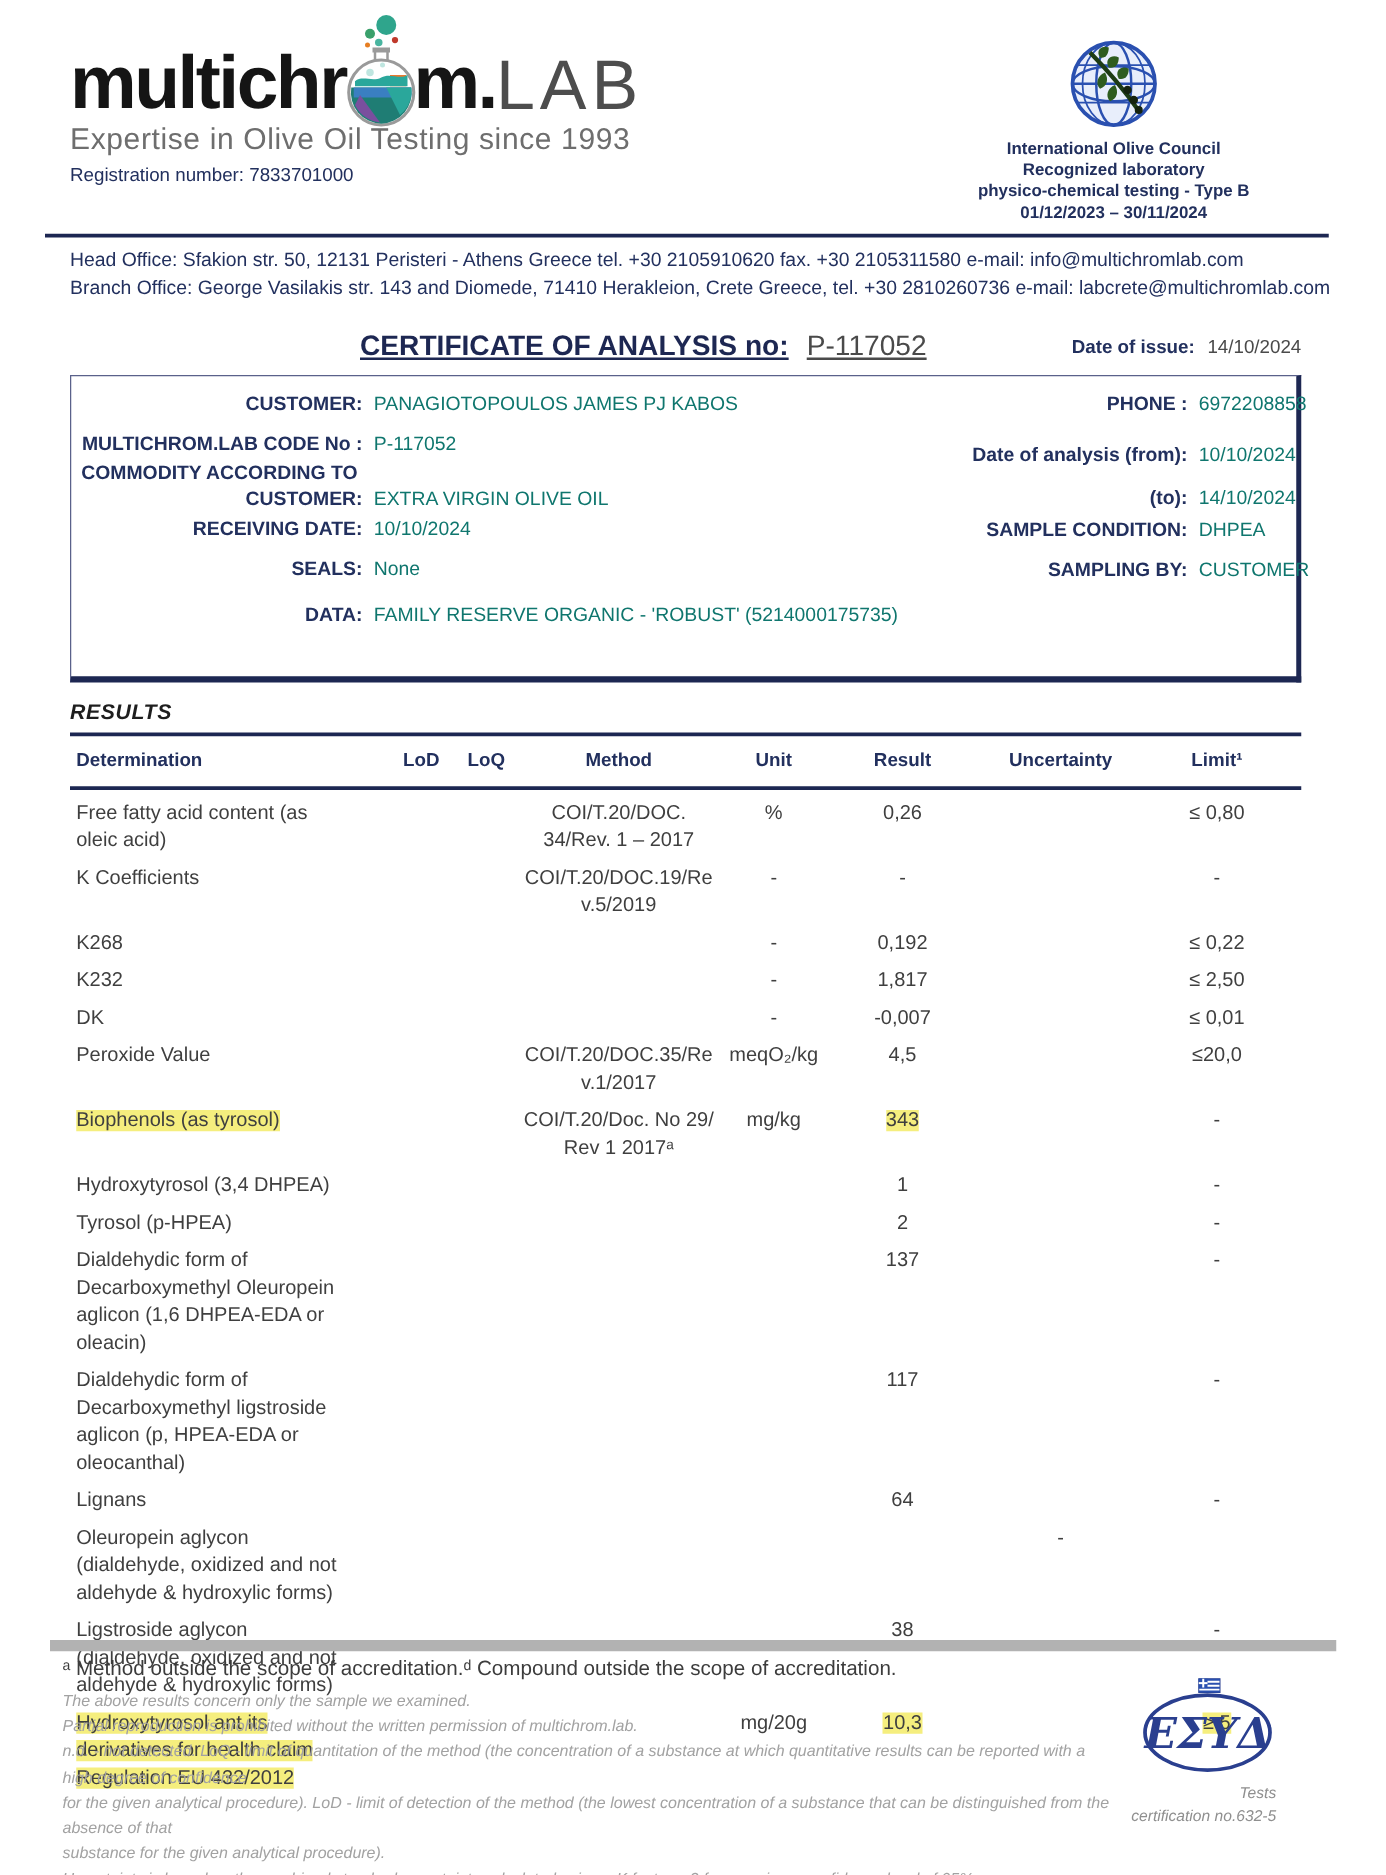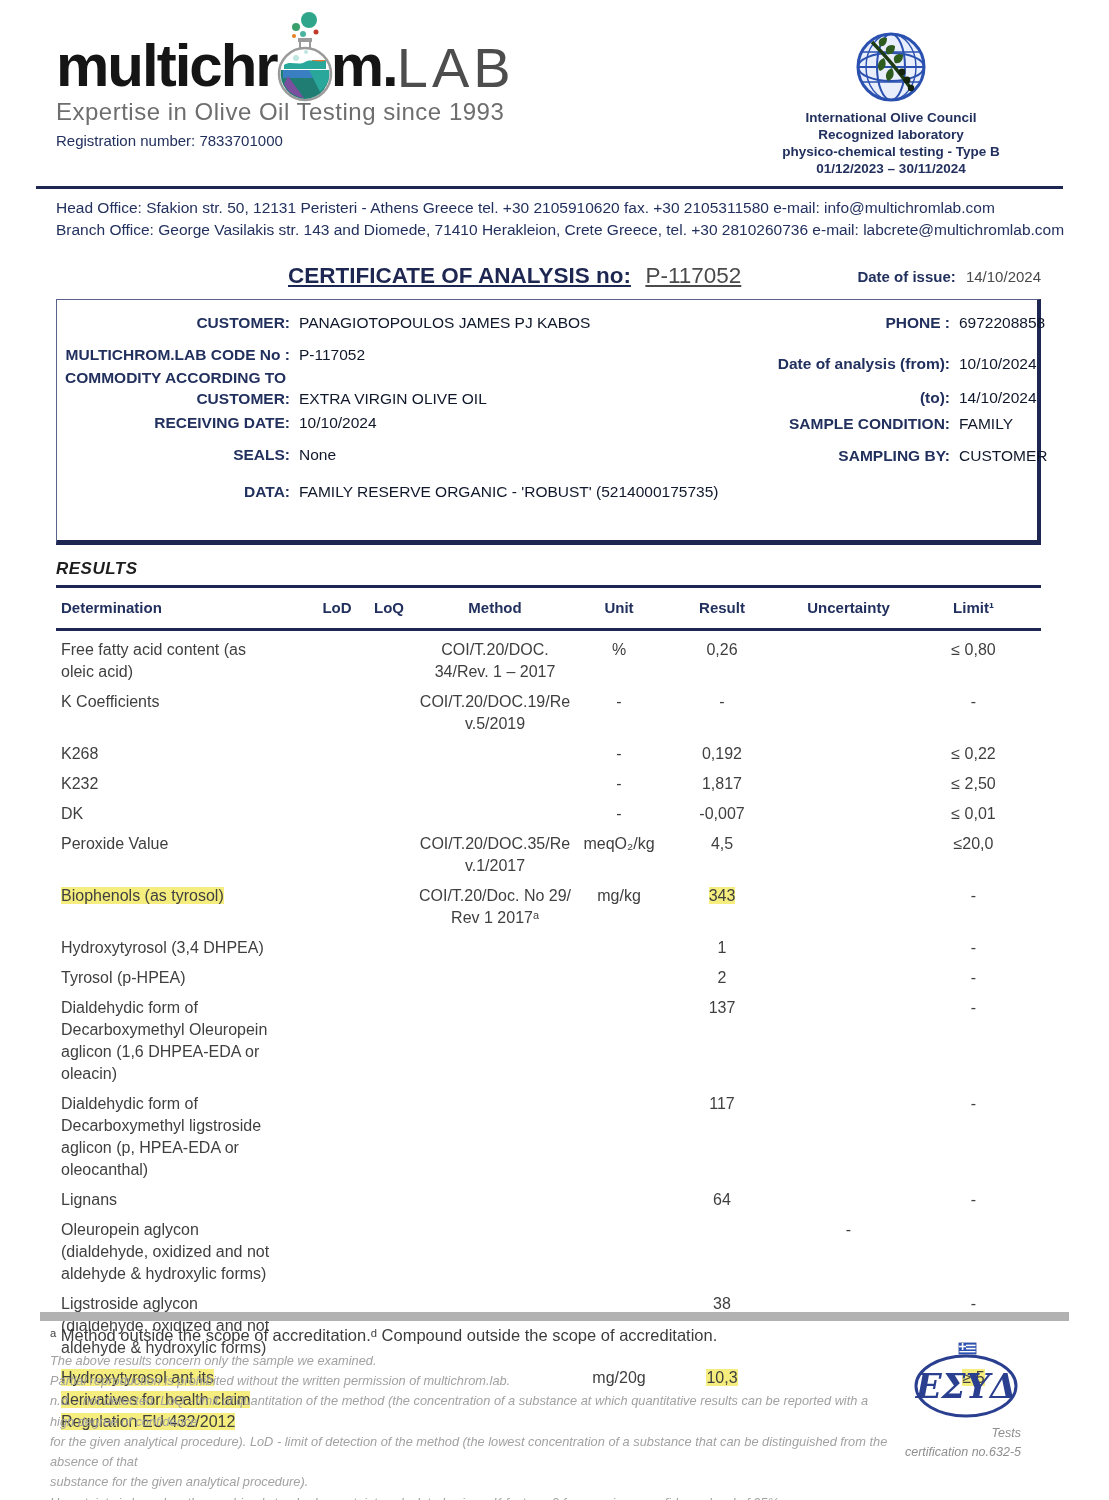"PANAGIOTOPOULOS JAMES PJ KABOS" .crow .cvalue { color: #0f172a -> #0f766e }
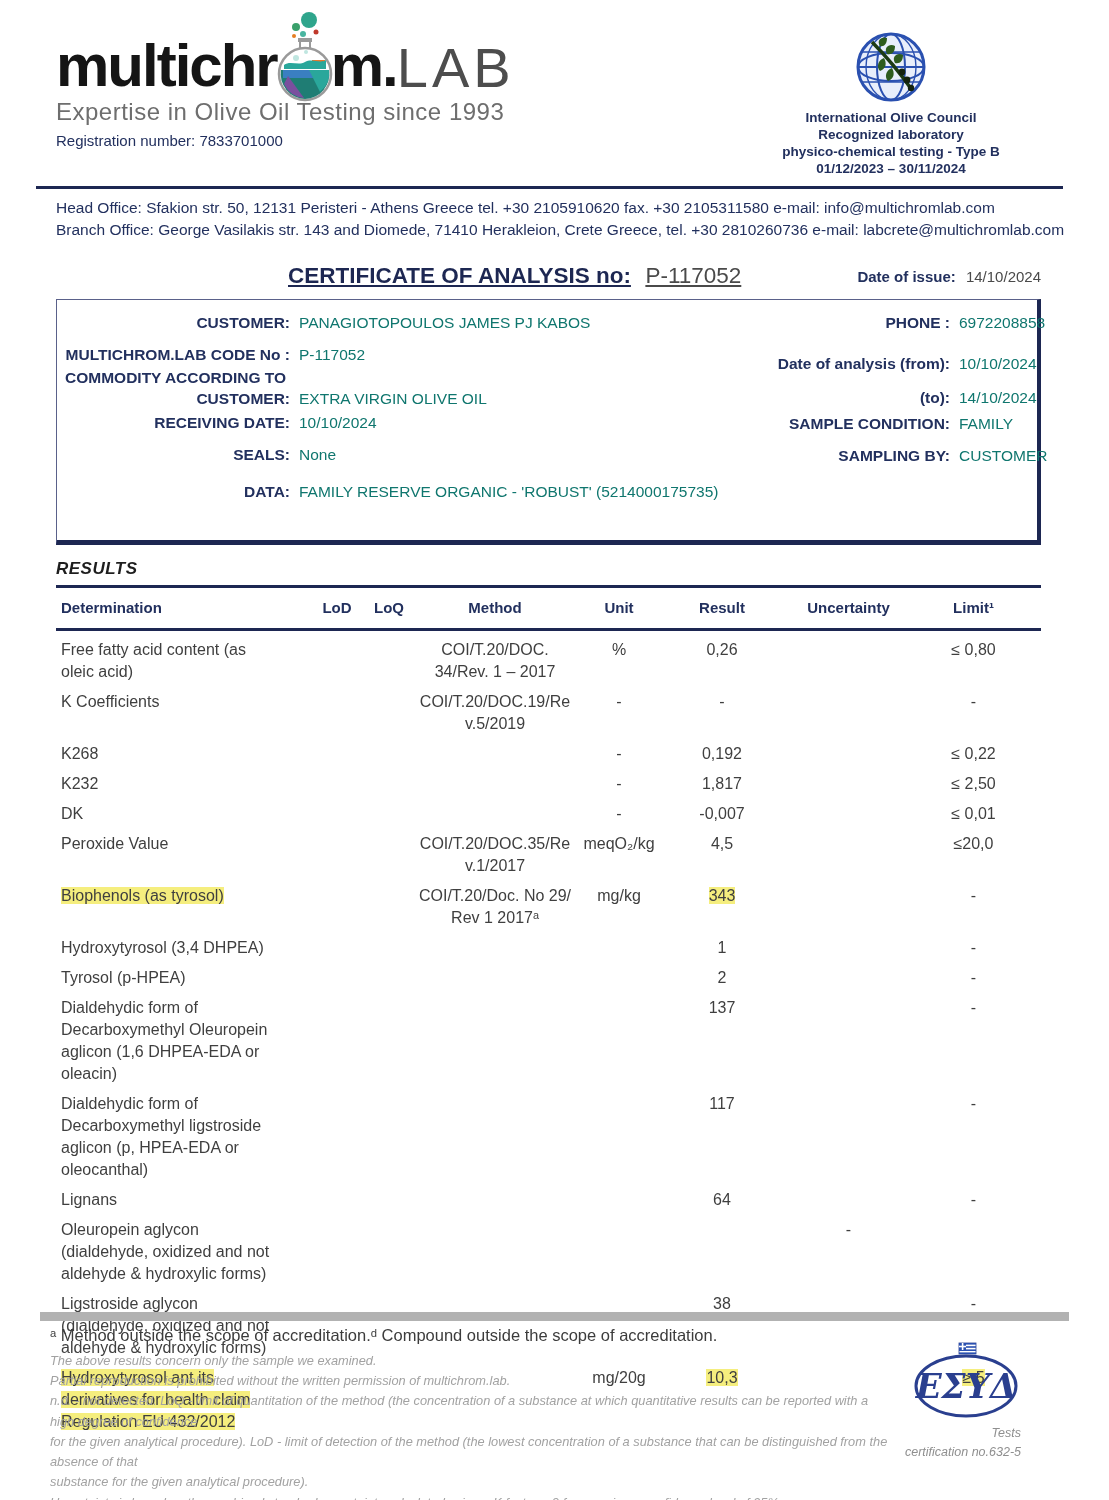"FAMILY" div.cvalue { text: FAMILY -> DHPEA }
